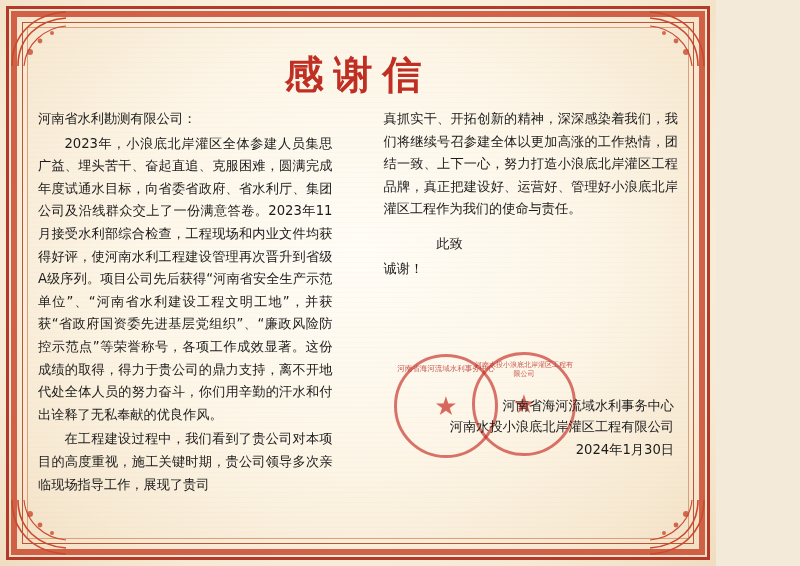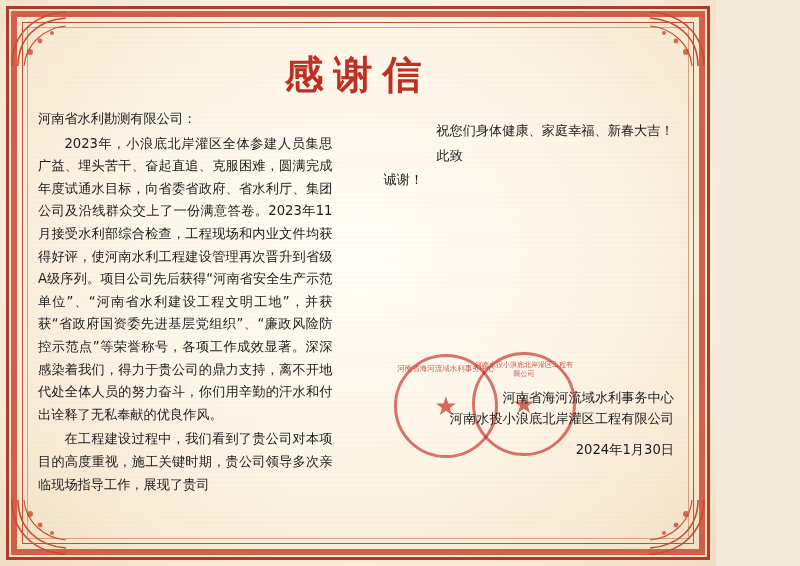"真抓实干、开拓创新的精神，深深感染着我们，我们将继续号召参建全体以更加高涨的工作" p { html: none -> <p>真抓实干、开拓创新的精神，深深感染着我们，我们将继续号召参建全体以更加高涨的工作热情，团结一致、上下一心，努力打造小浪底北岸灌区工程品牌，真正把建设好、运营好、管理好小浪底北岸灌区工程作为我们的使命与责任。</p> }
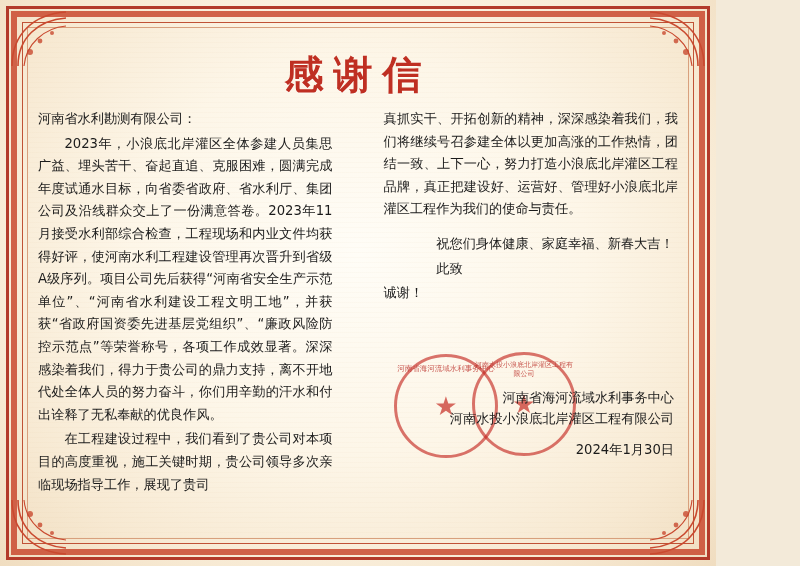"2023年，小浪底北岸灌区全体参建人员集思广益、埋头苦干、奋起直追、克服困难，圆" p.indent { text: 深深感染着我们 -> 这份成绩的取得 }
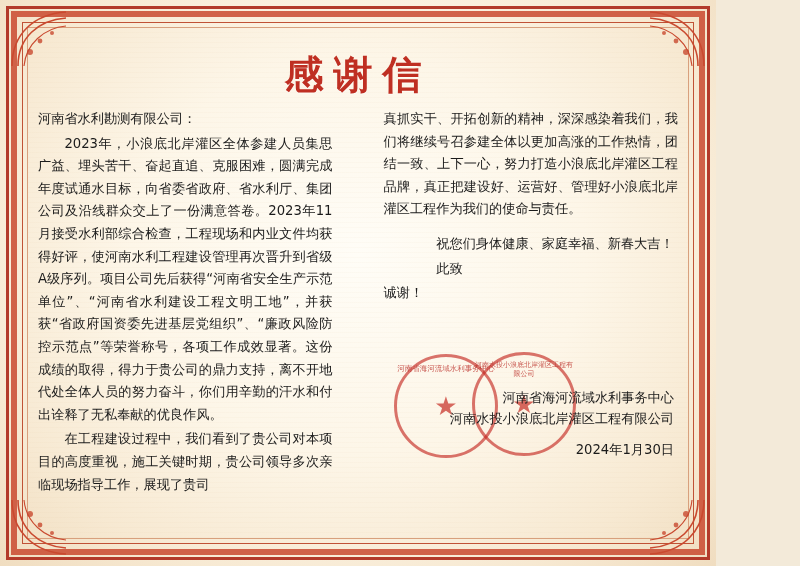"祝您们身体健康、家庭幸福、新春大吉！" p.pad2 { html: <p>祝您们身体健康、家庭幸福、新春大吉！</p> -> none }
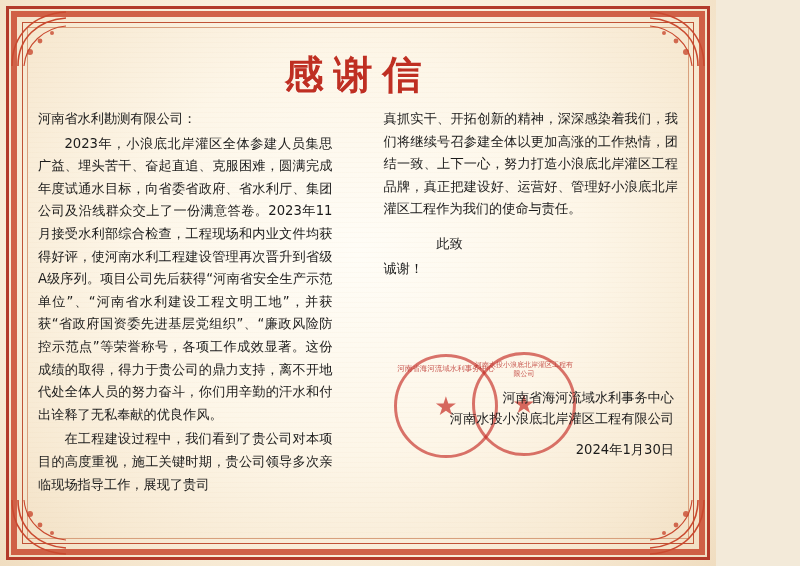"2024年1月30日" .sig-date { margin-top: 10px -> 2px }
